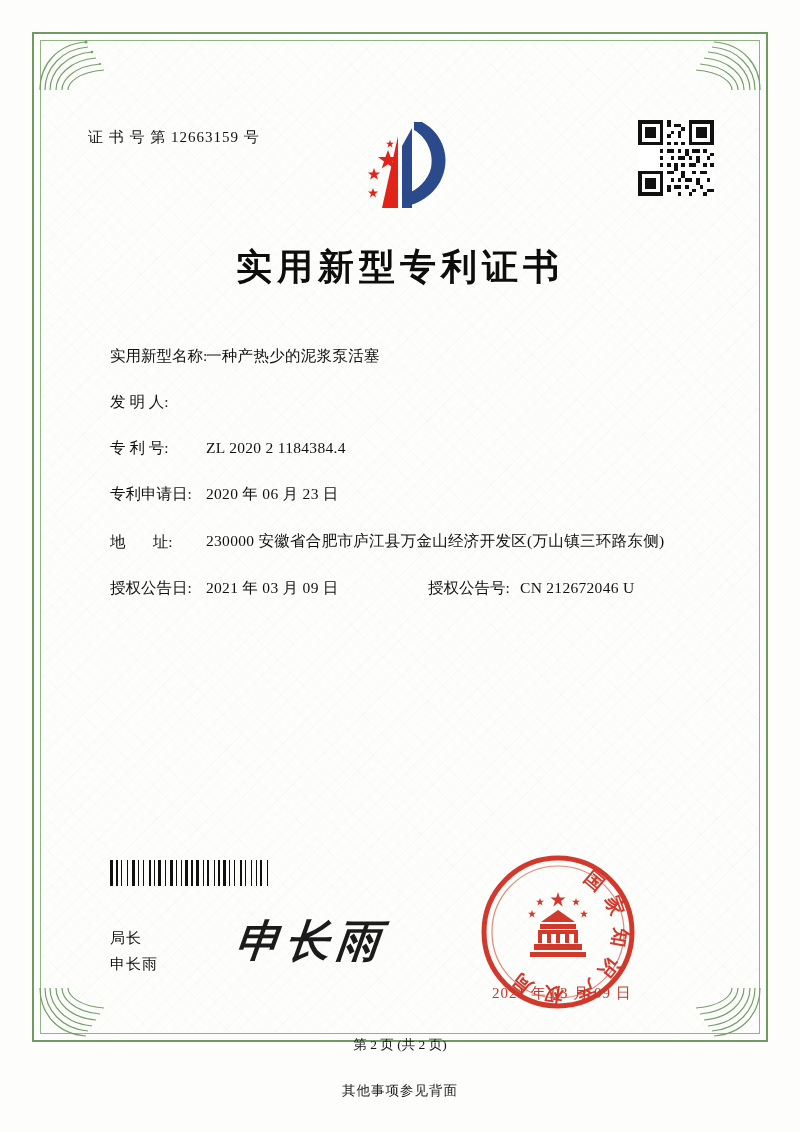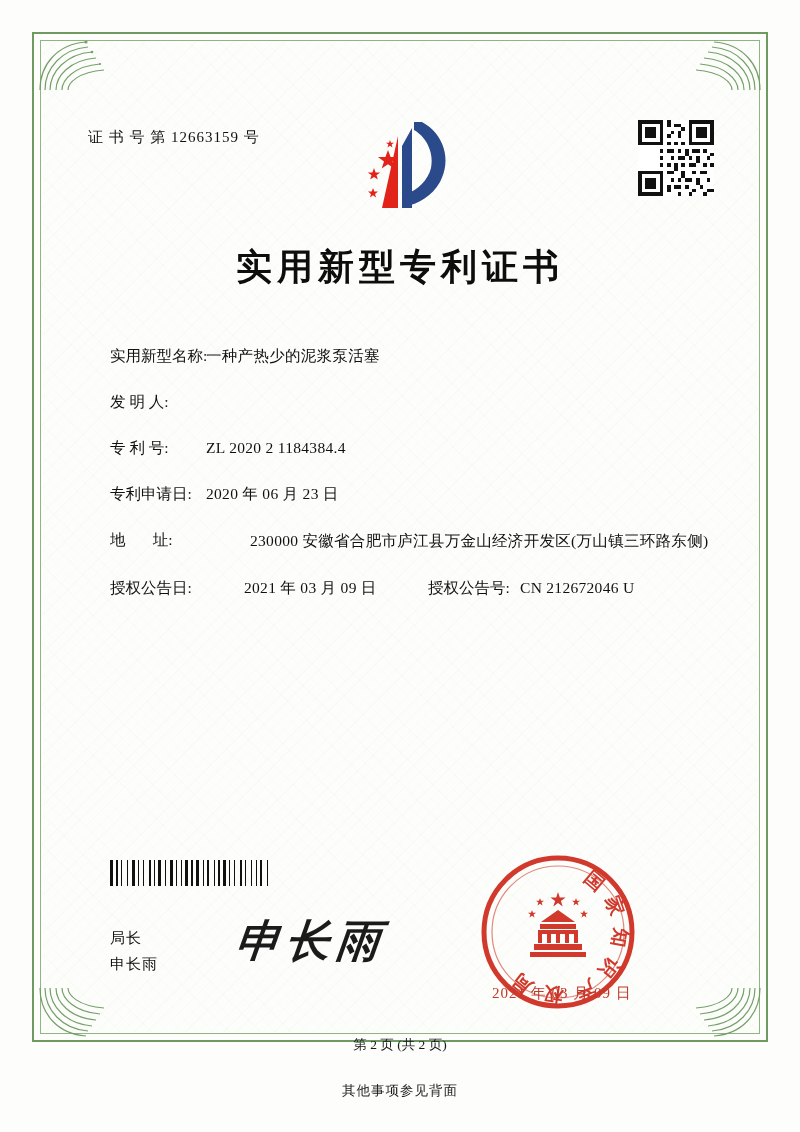"实用新型名称:" .field-row { align-items: flex-start -> flex-end }
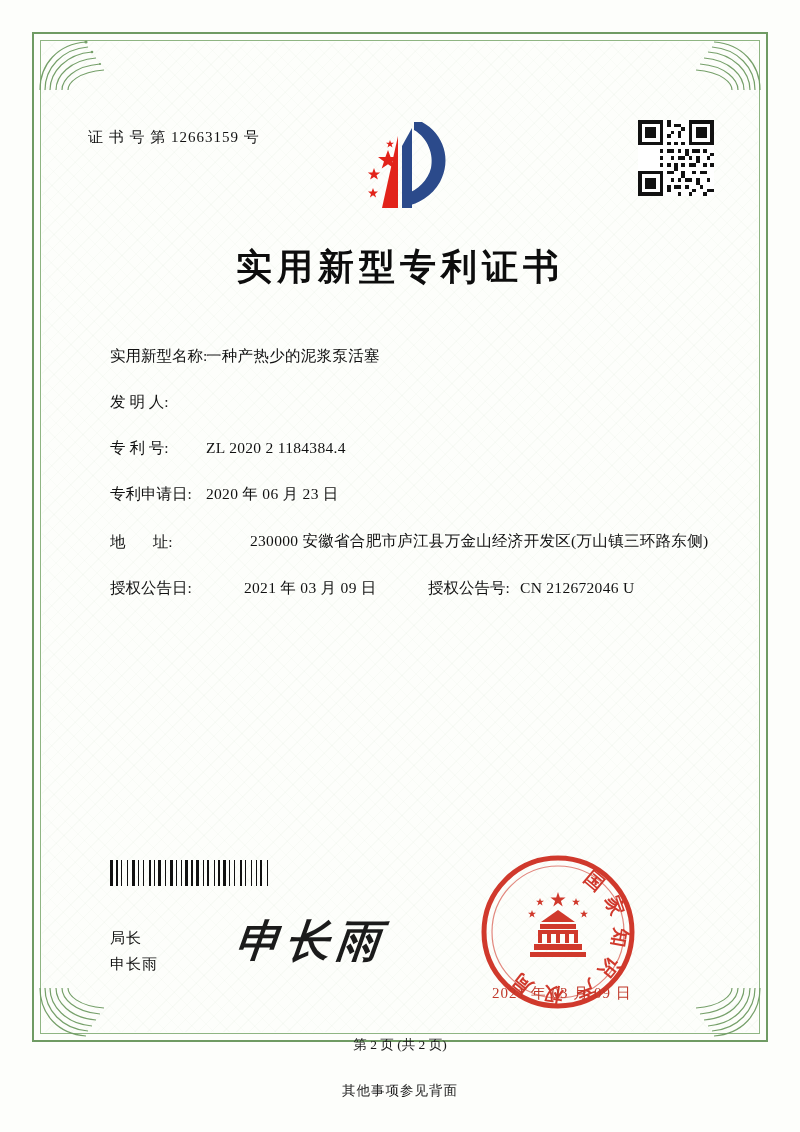"230000 安徽省合肥市庐江县万金山经济开发区(万山镇三环路东侧)" .field-row.address .field-value { margin-left: 44px -> none }
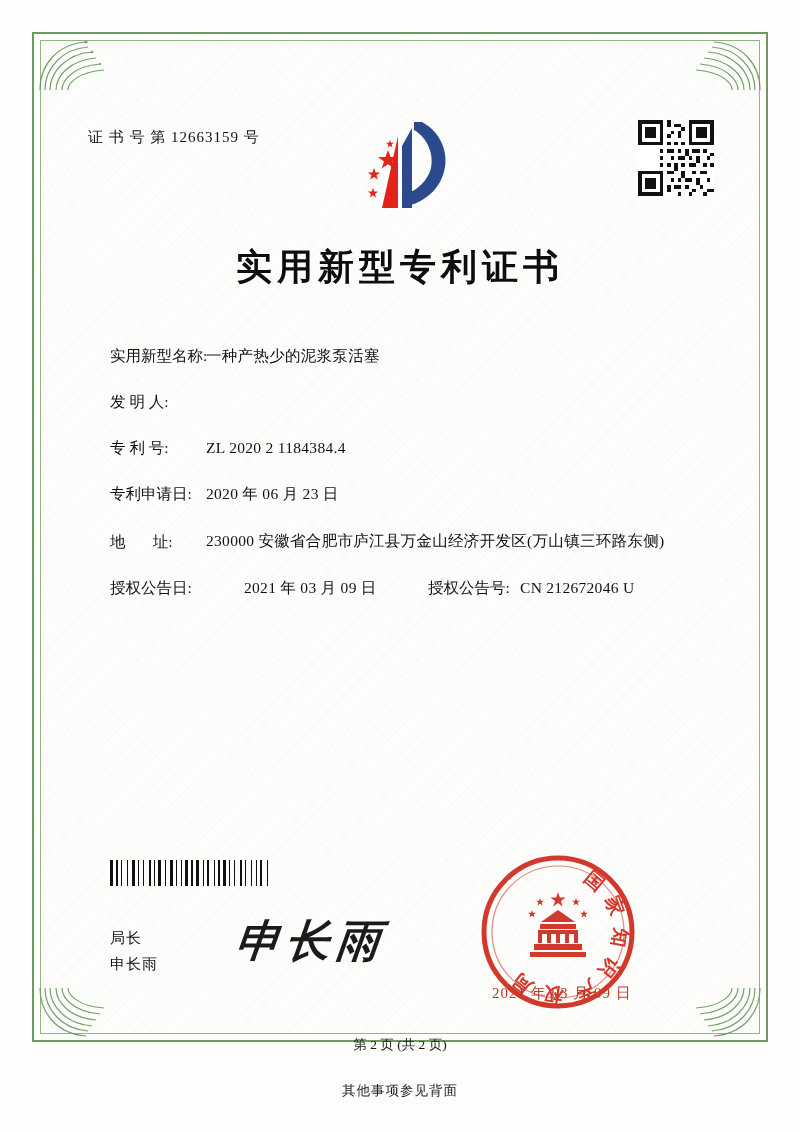"授权公告日:" .pub-left { gap: 38px -> none }
